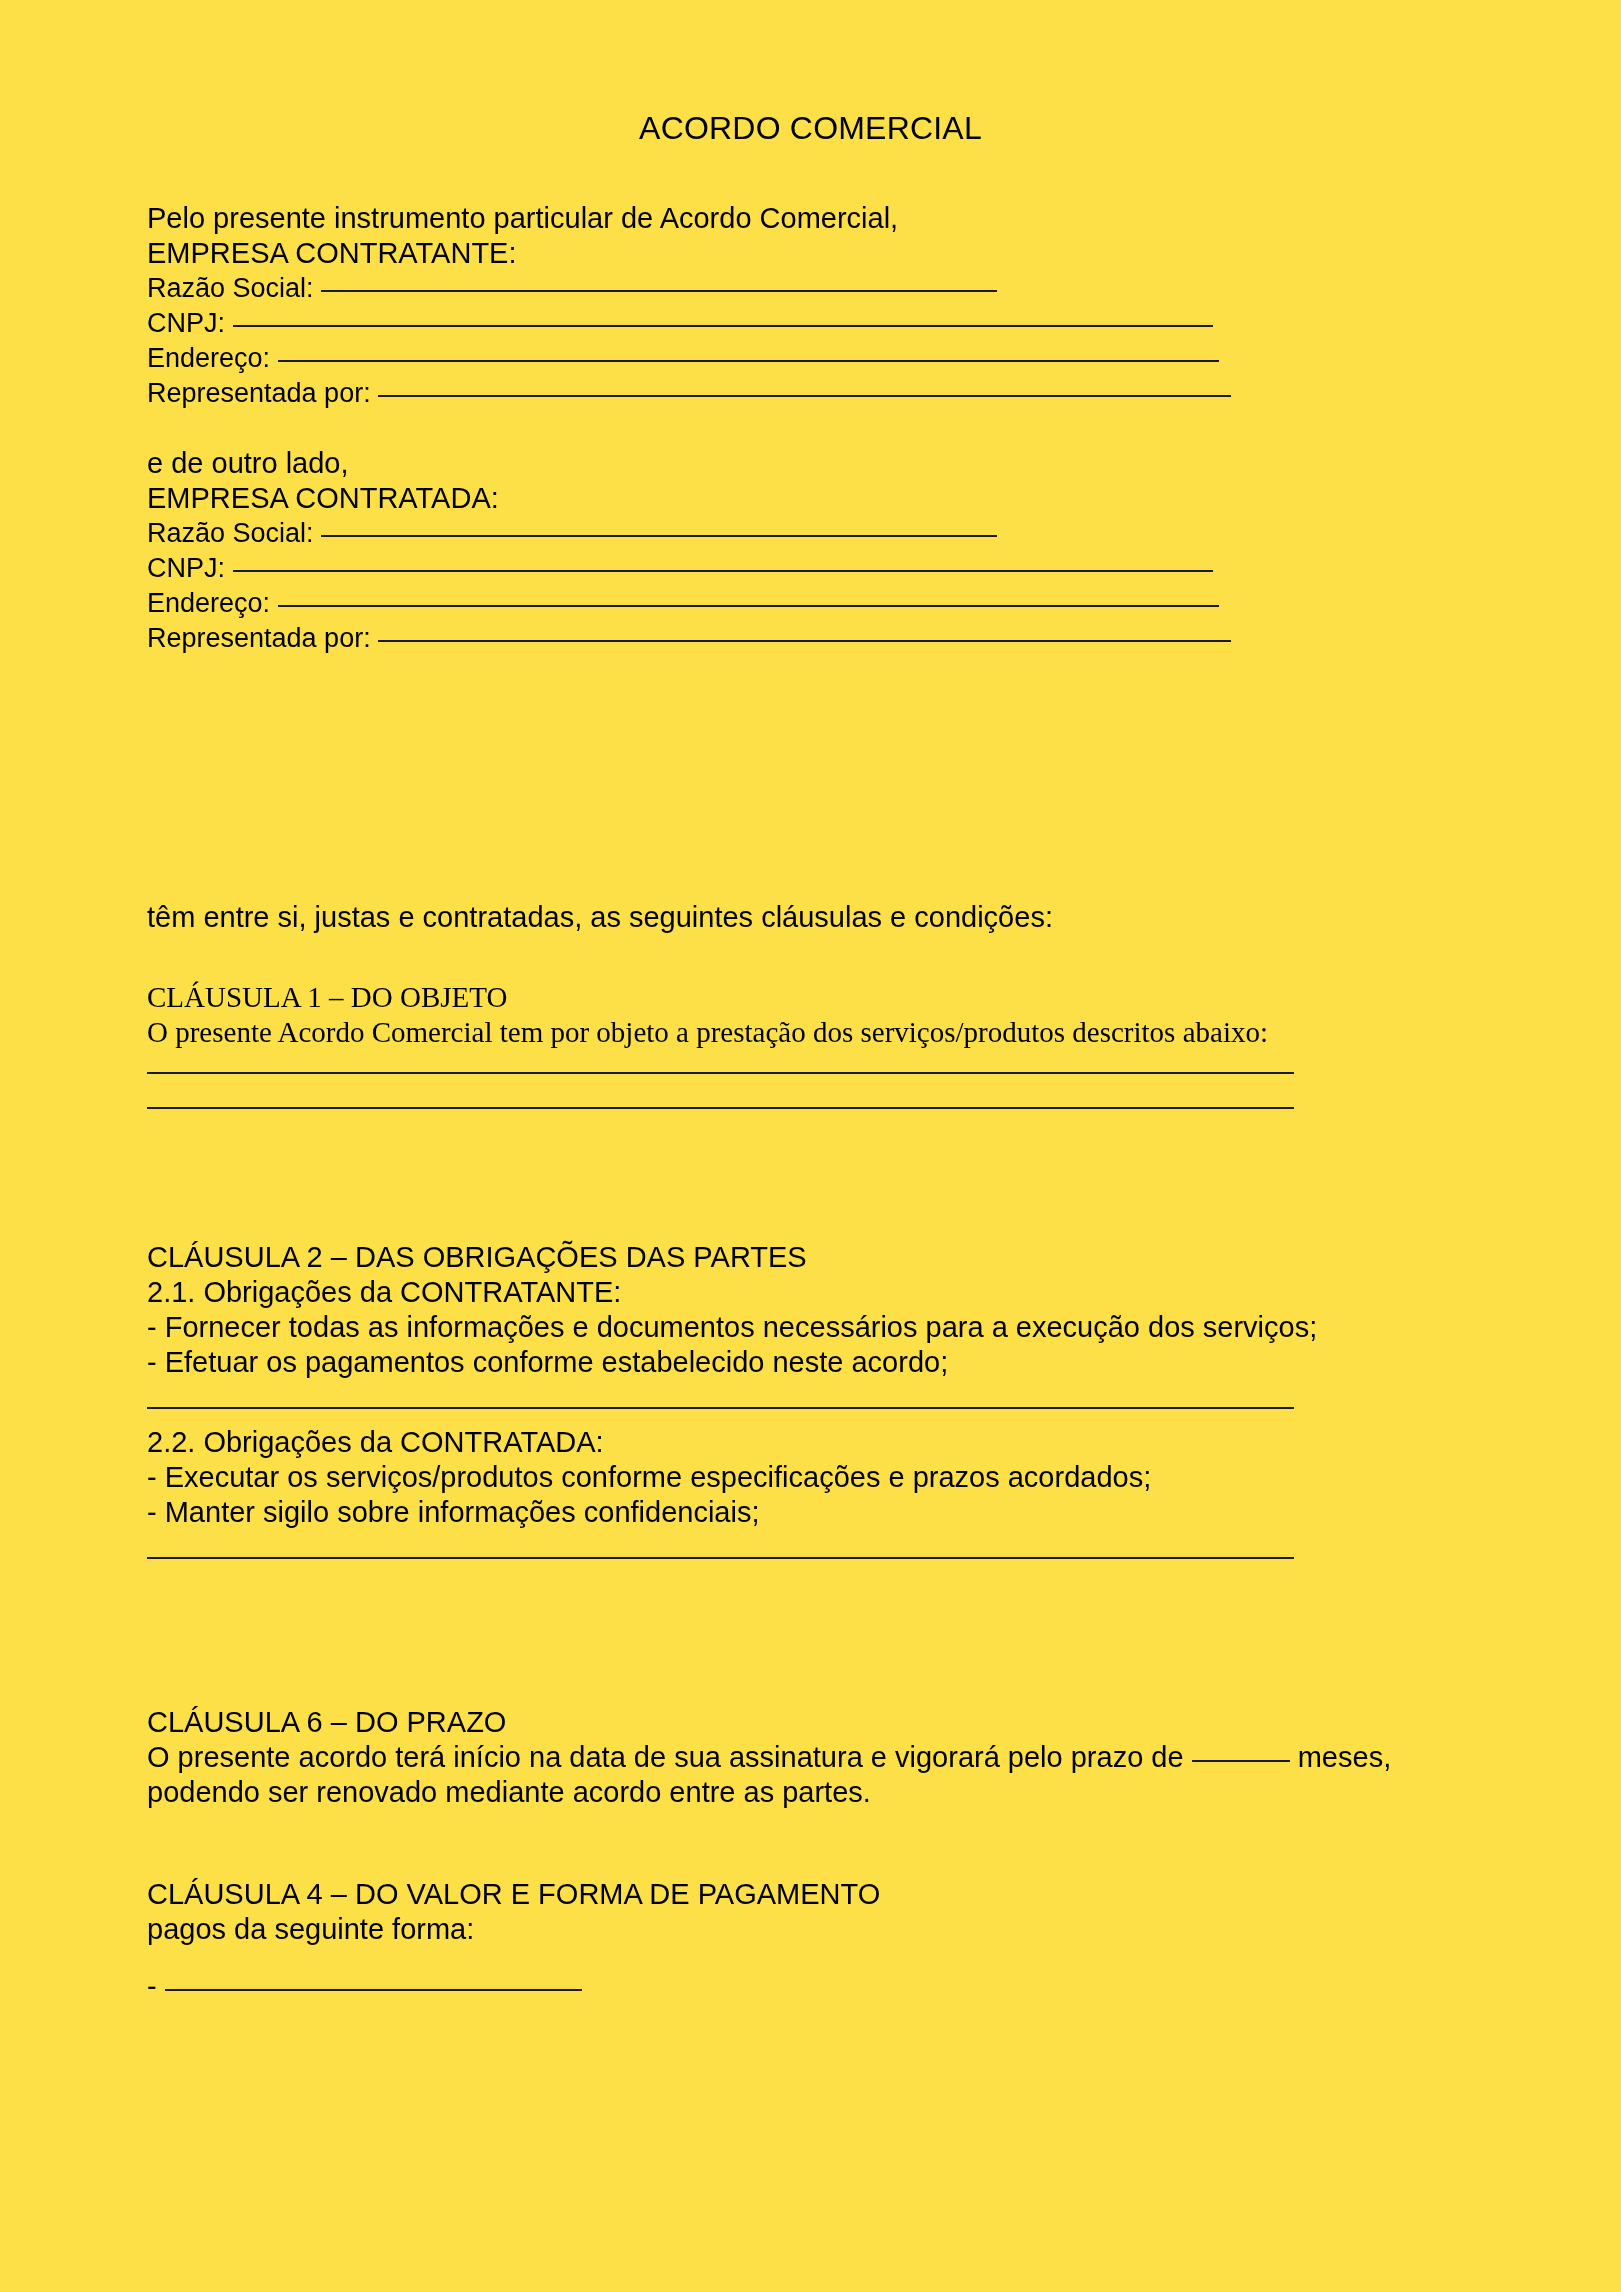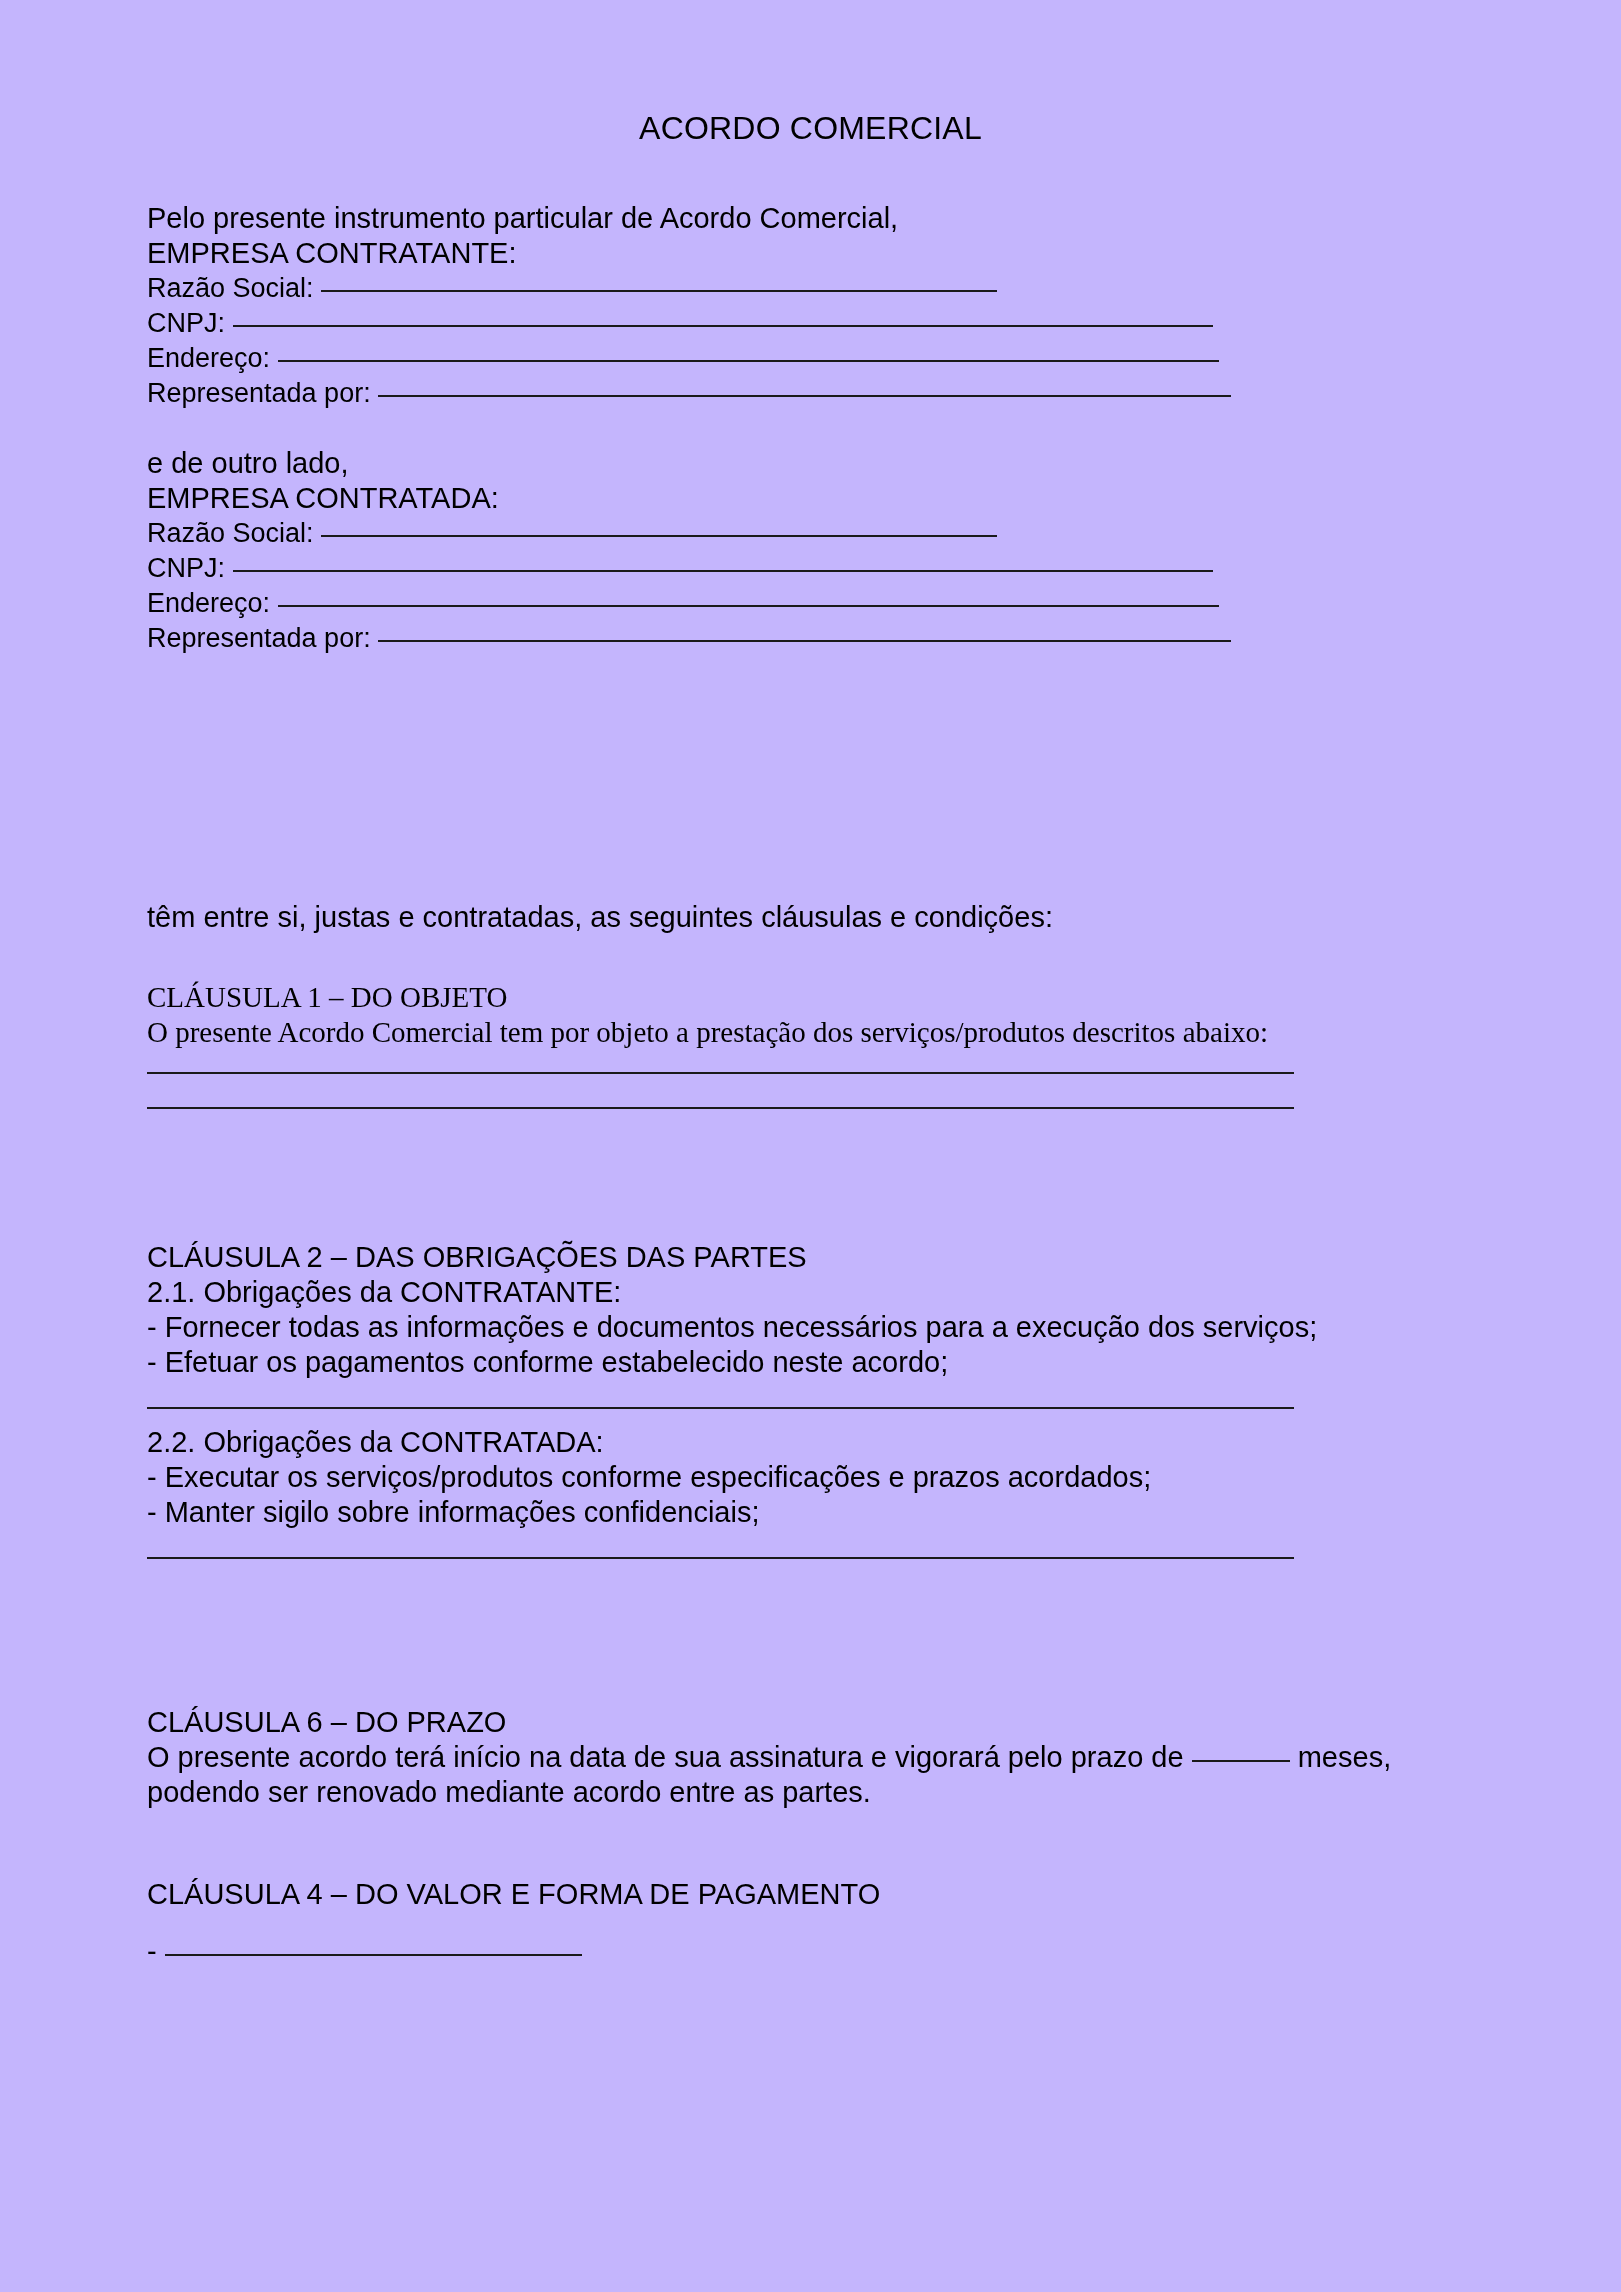"ACORDO COMERCIAL" .page { background: #c4b5fd -> #fde047 }
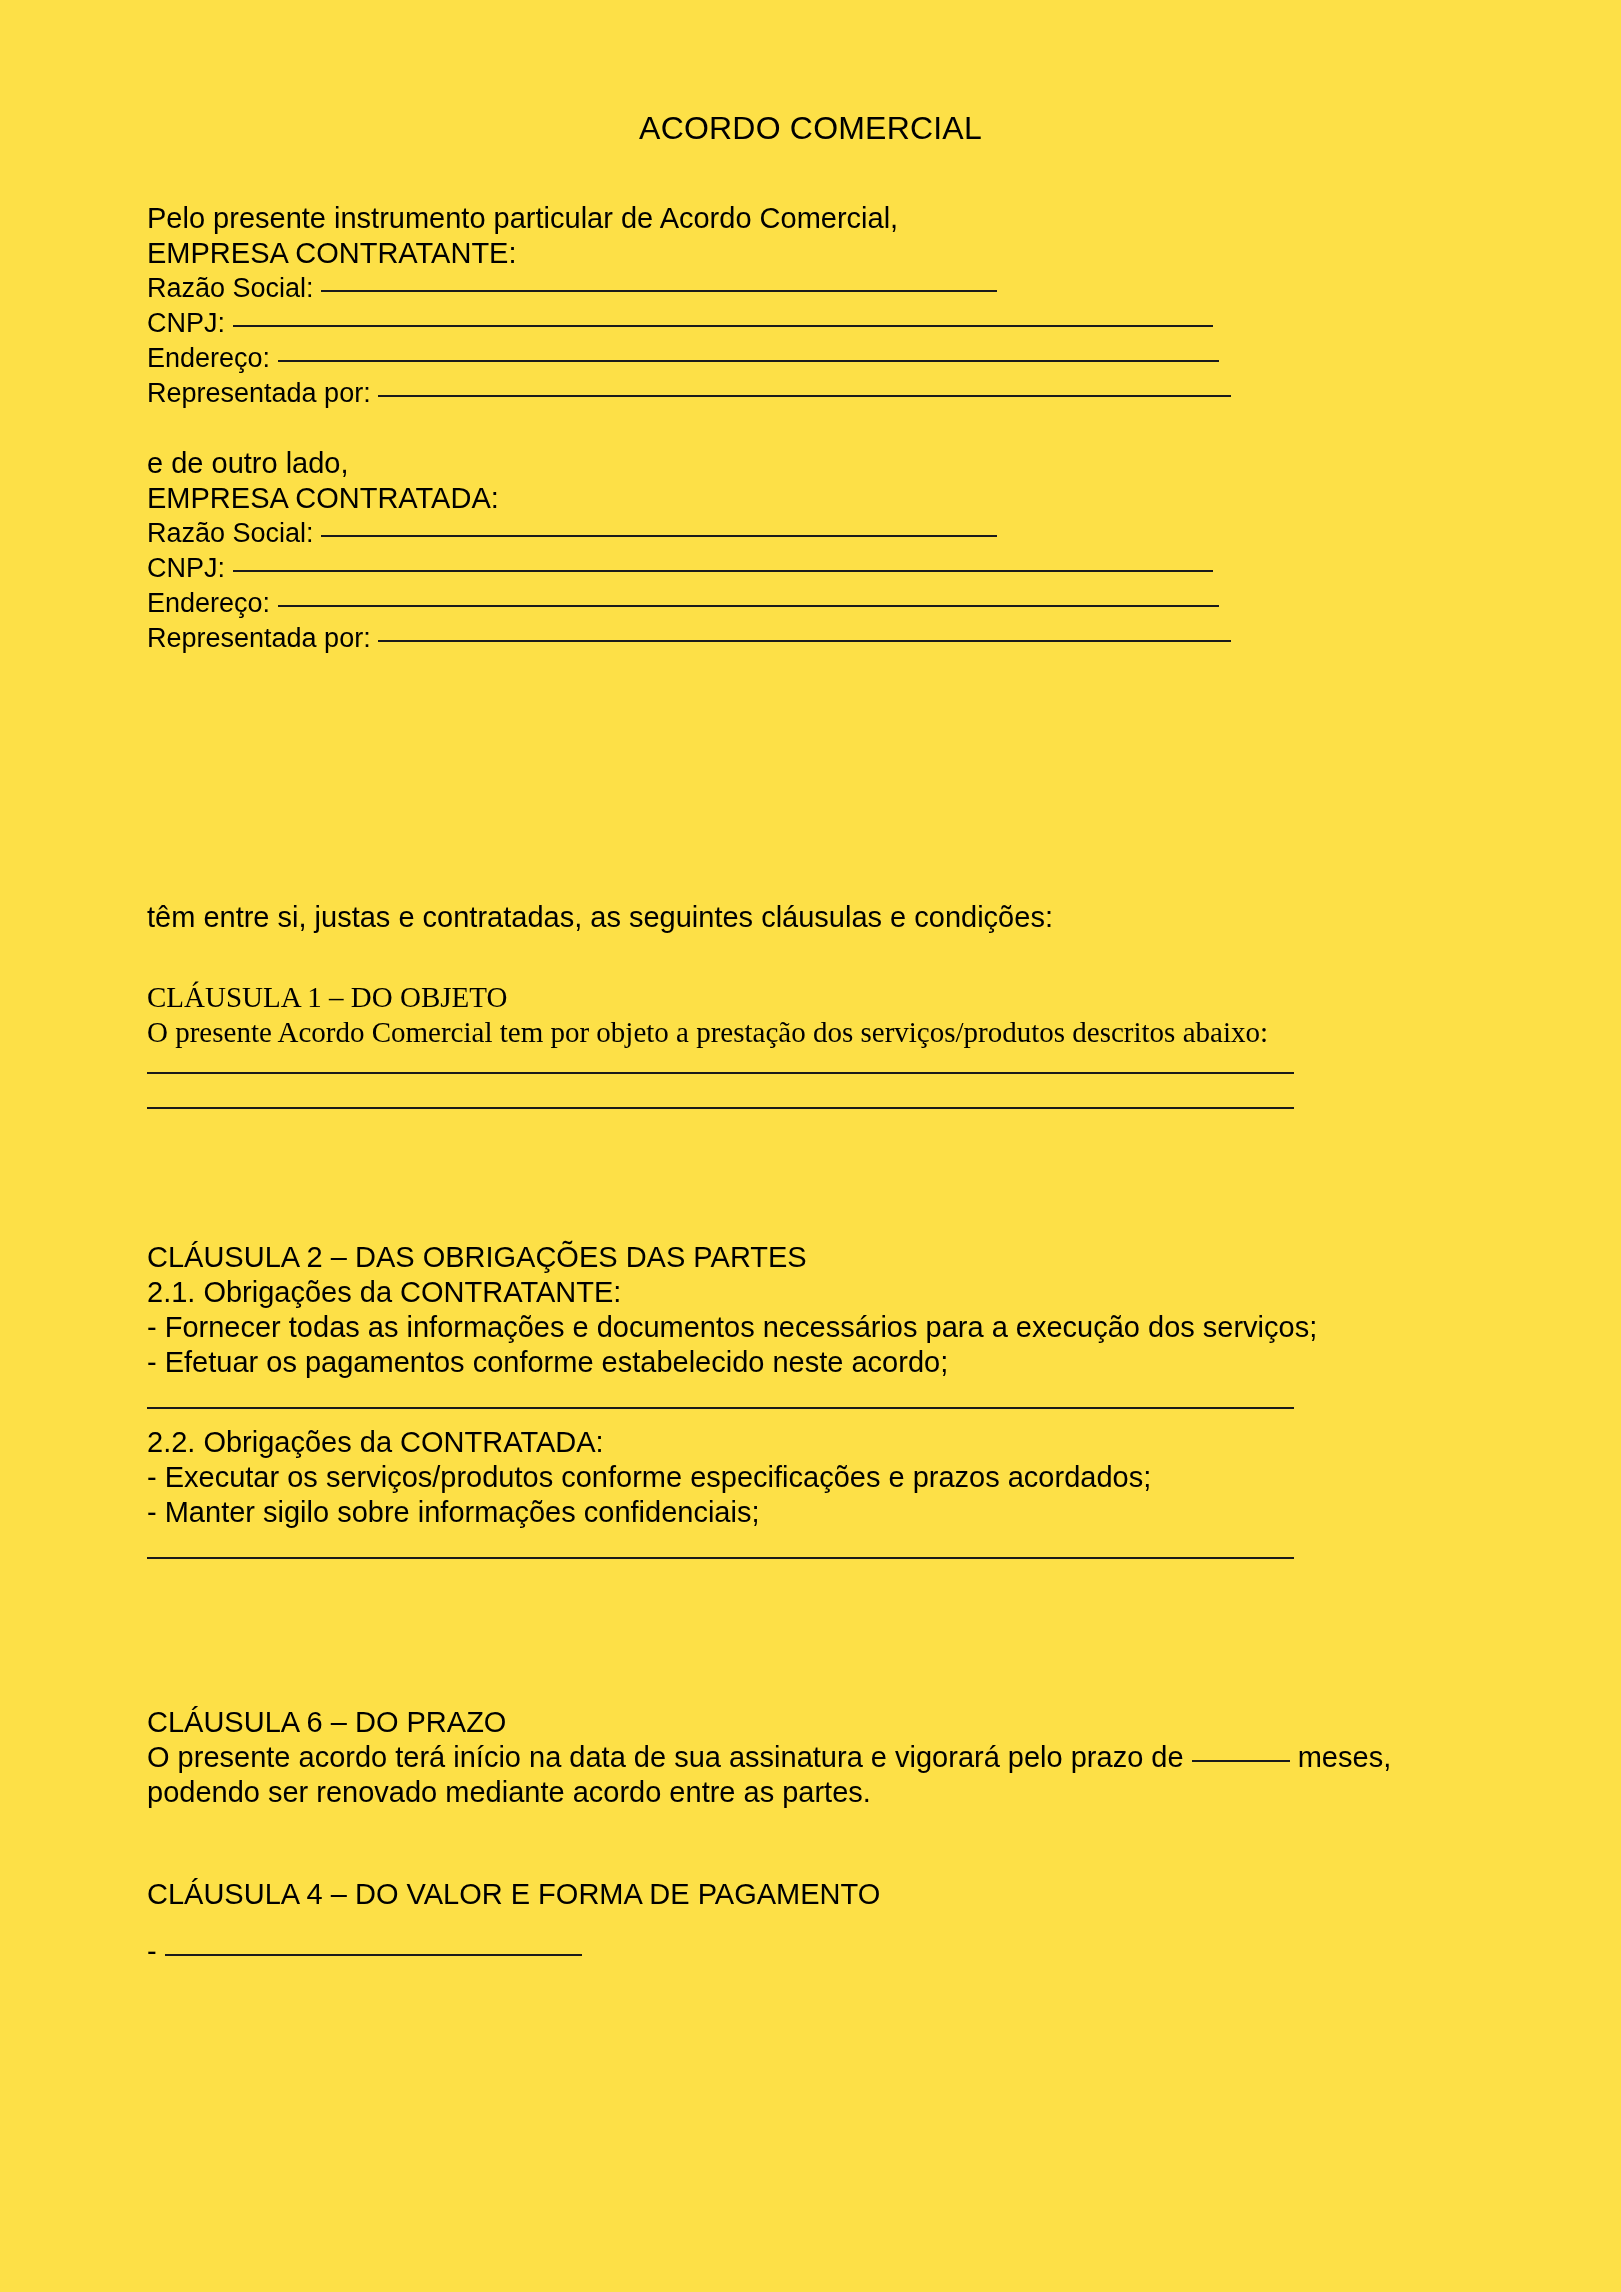"pagos da seguinte forma:" div.line { html: none -> <div>pagos da seguinte forma:</div> }
